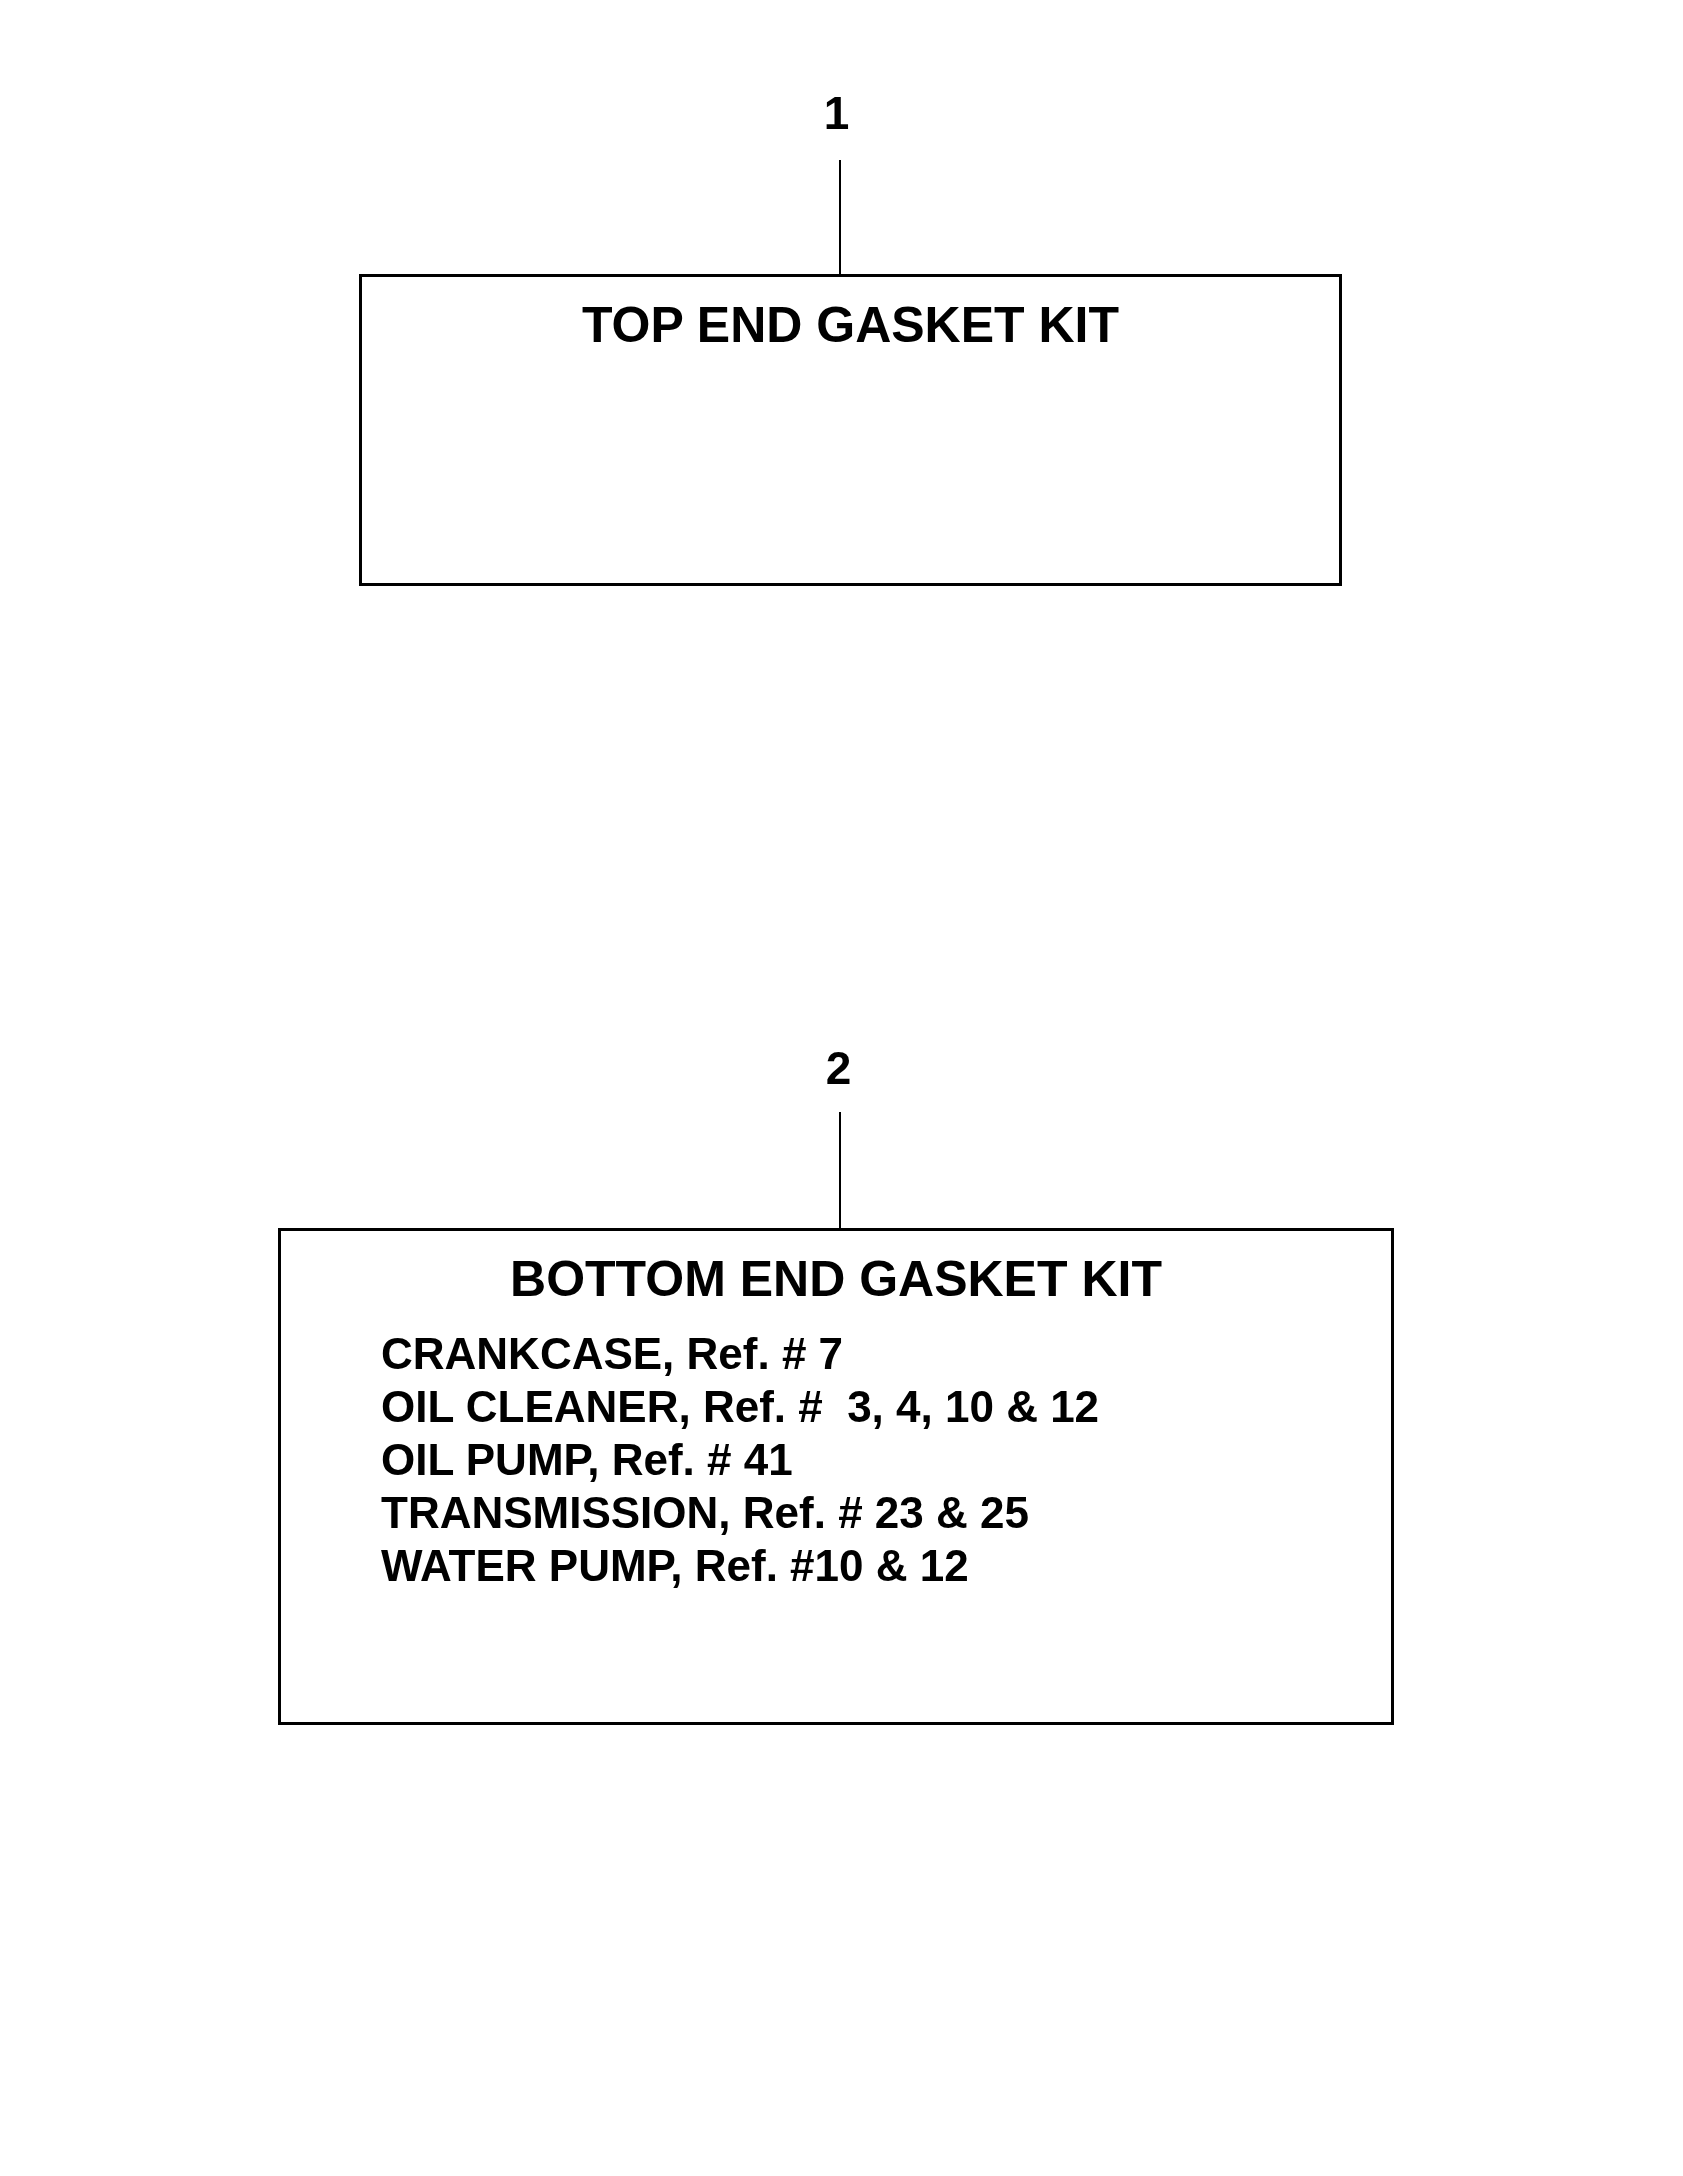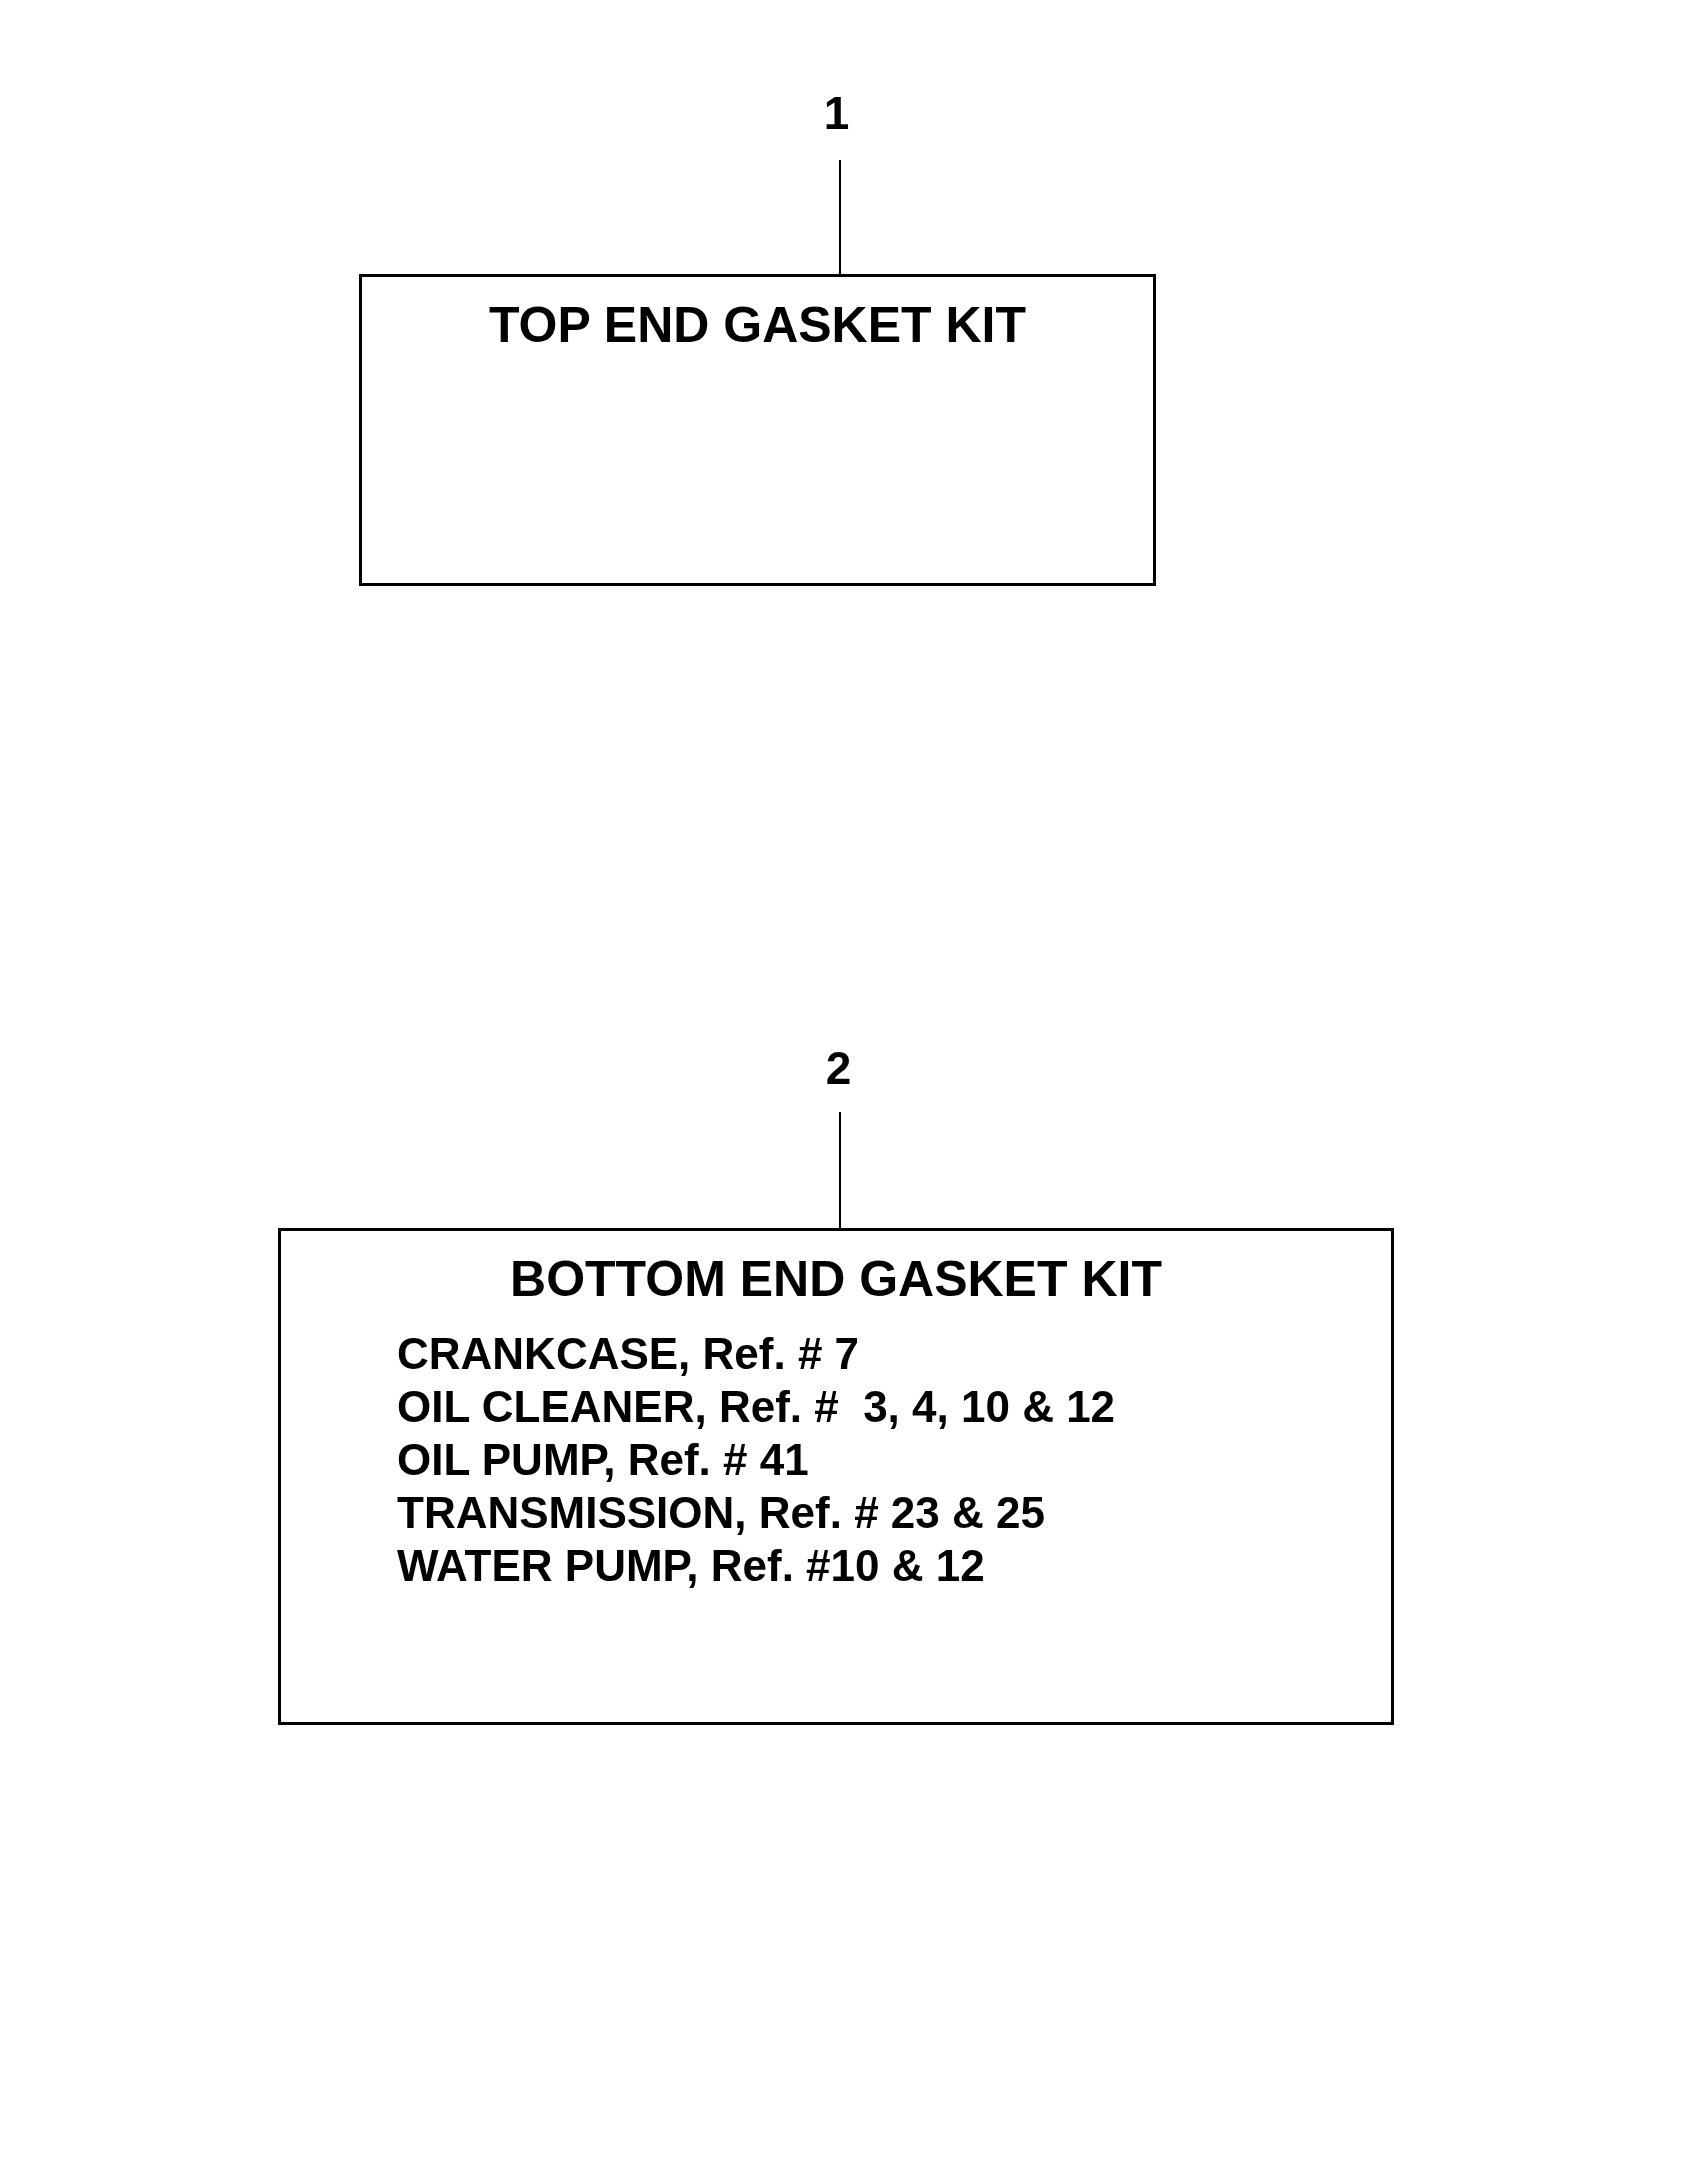"TOP END GASKET KIT" .kit-box.box1 { width: 797px -> 983px }
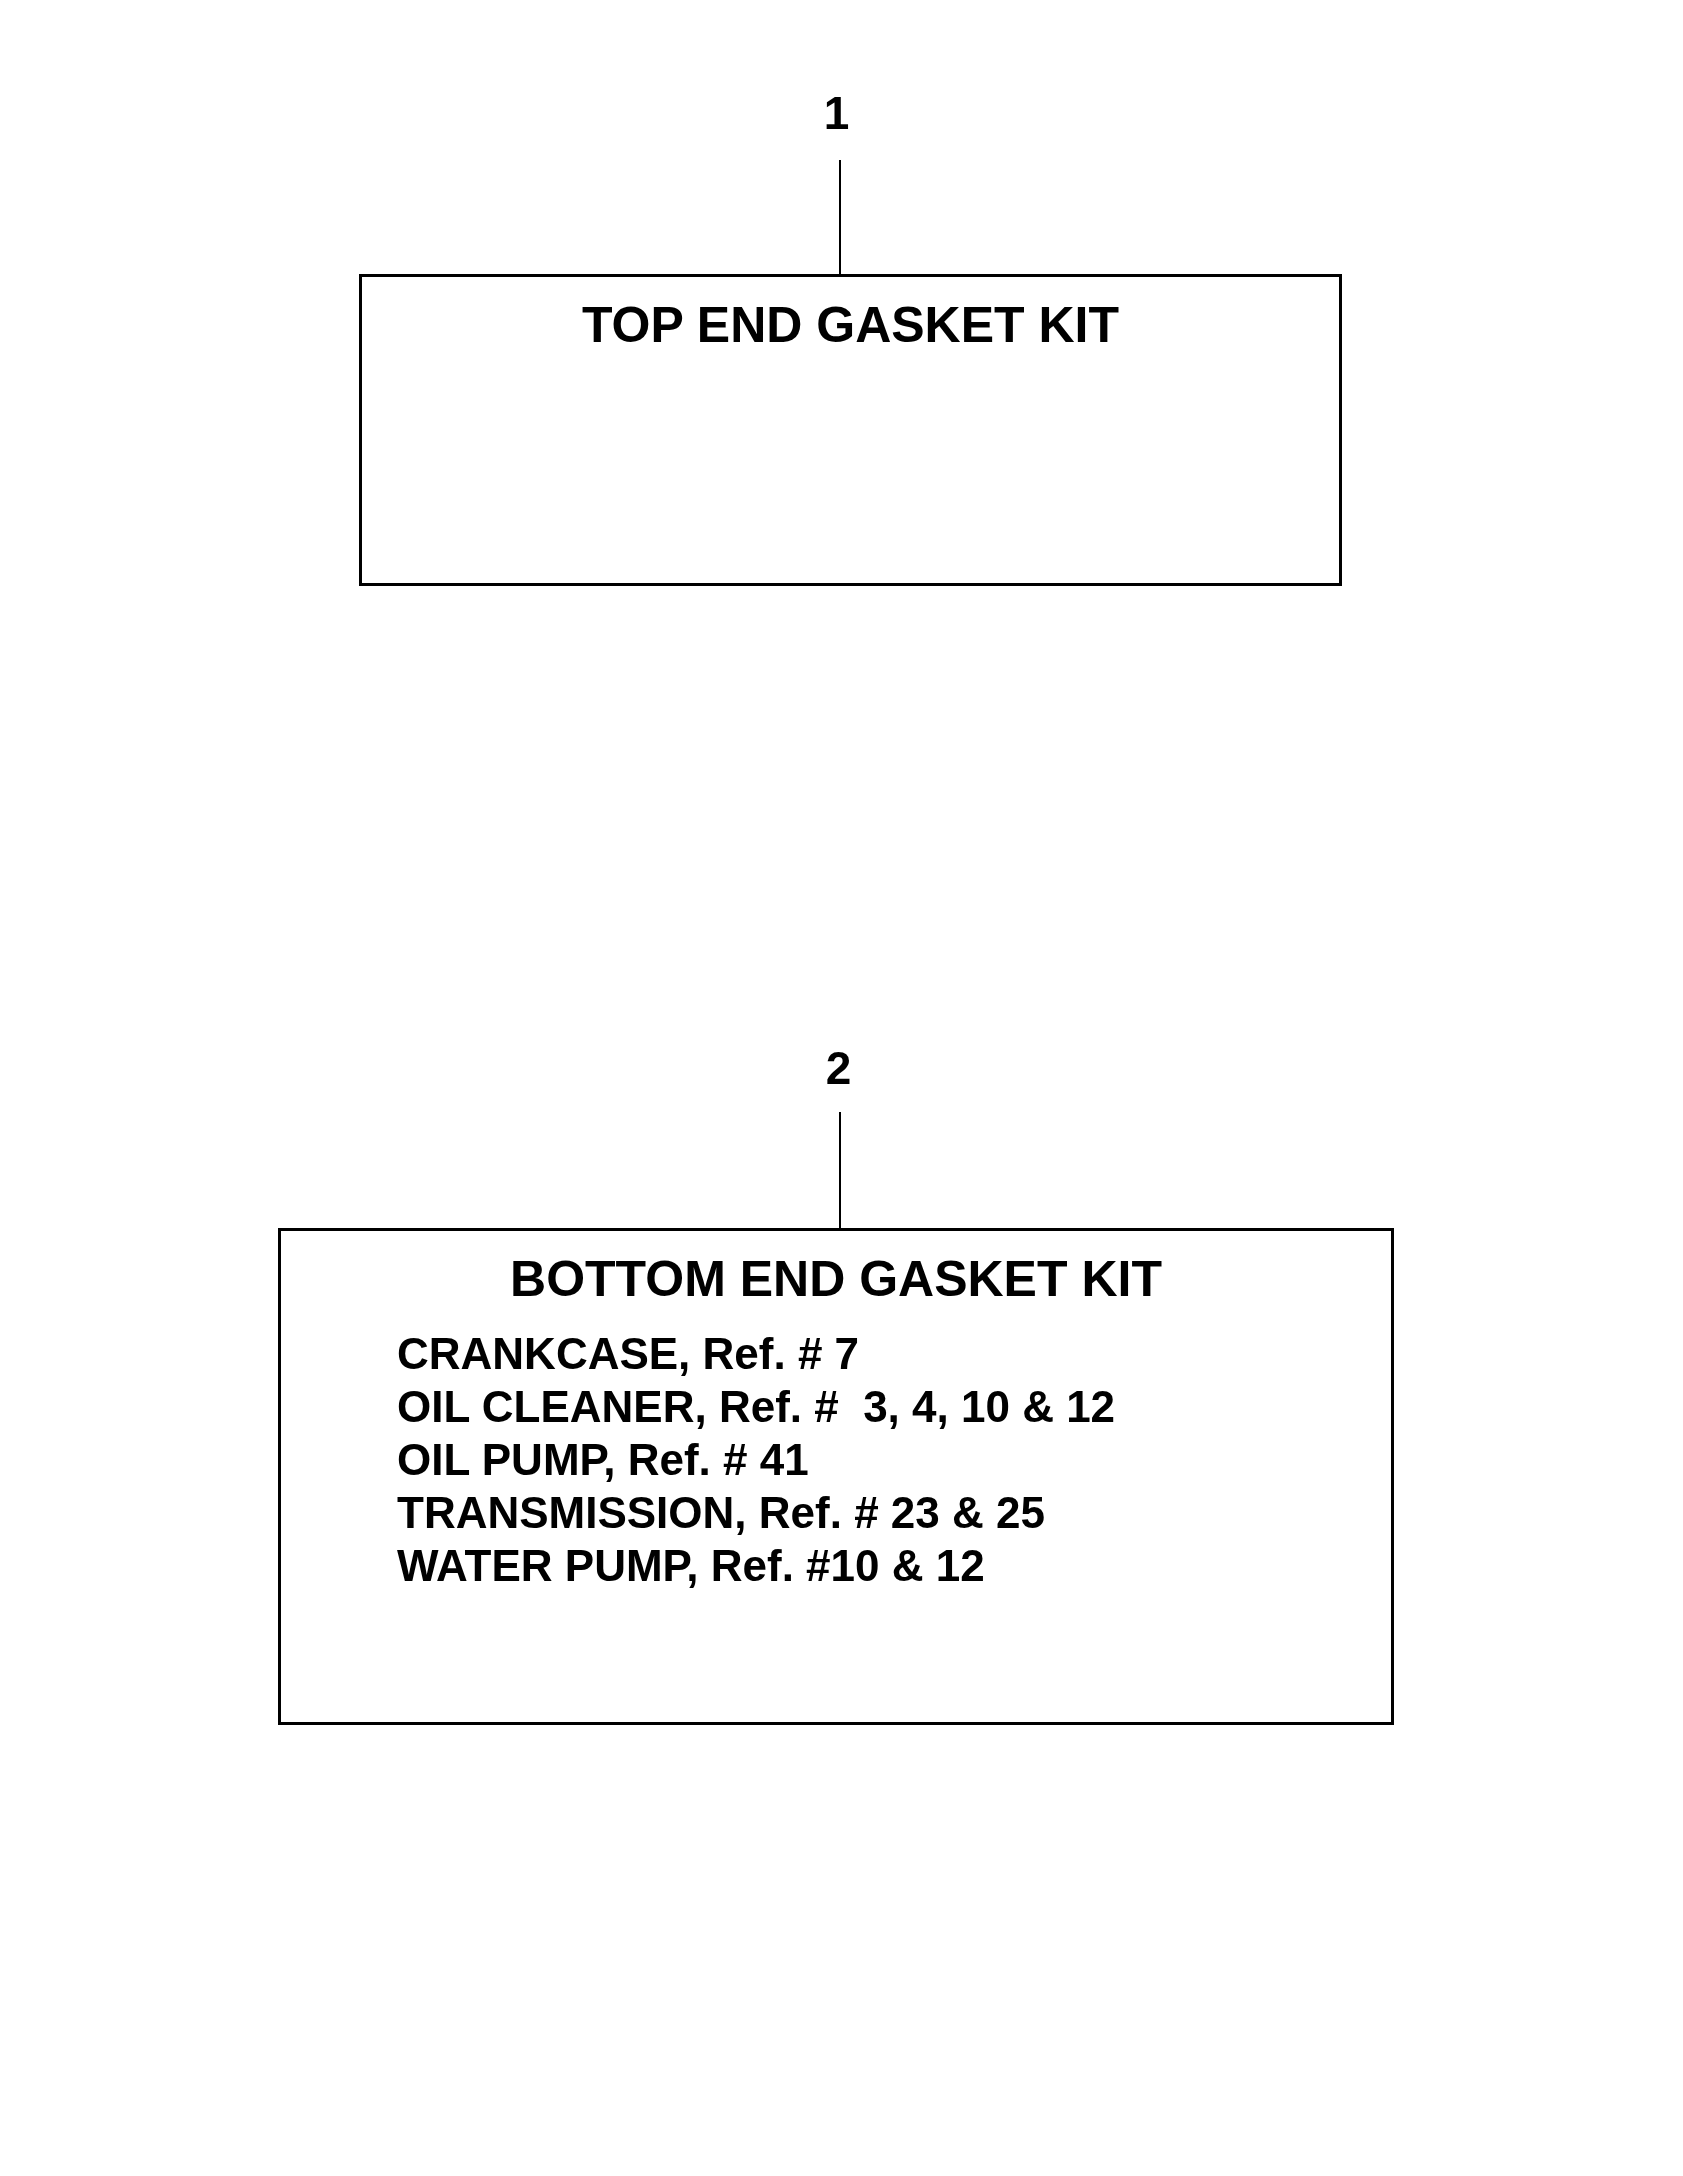"CRANKCASE, Ref. # 7" .box2 .kit-items { margin-left: 16px -> none }
